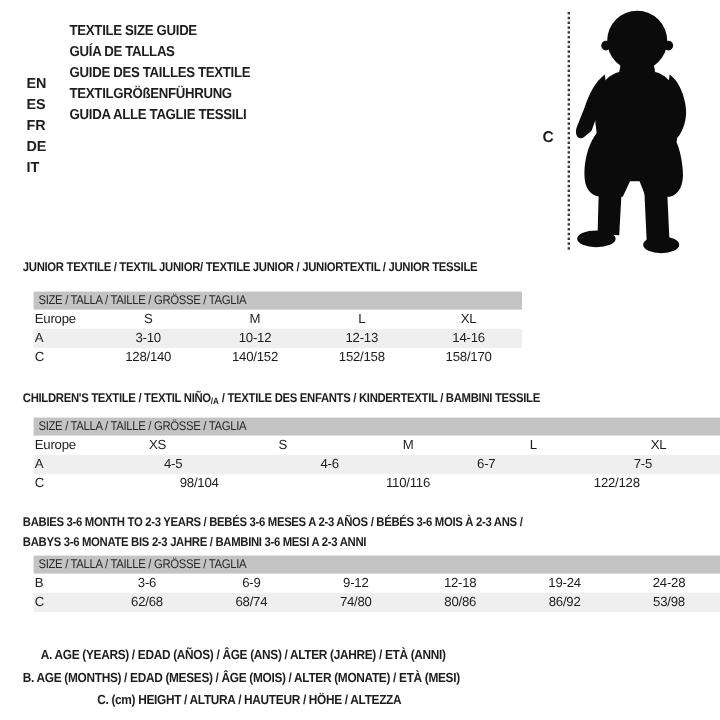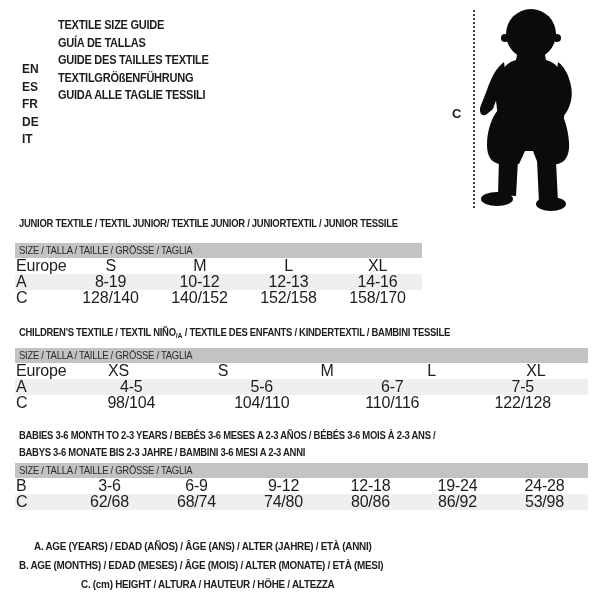"SIZE / TALLA / TAILLE" .tbl { left: 15px -> 28px }
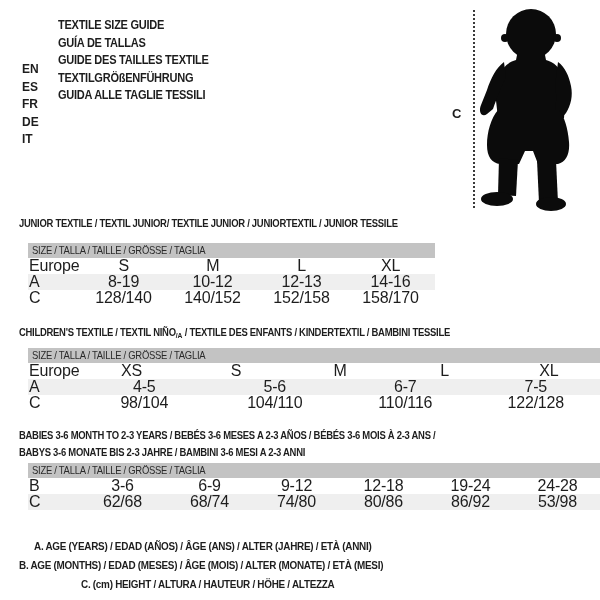"Europe" .trow { font-size: 16px -> 11px }
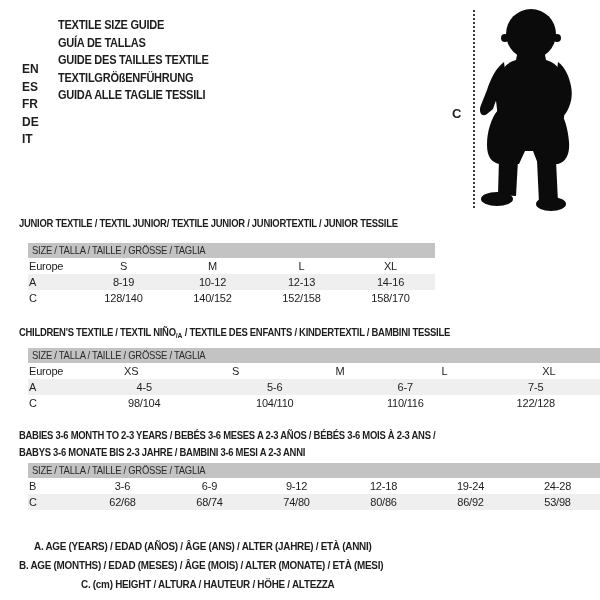"8-19" span.cell { text: 8-19 -> 3-10 }
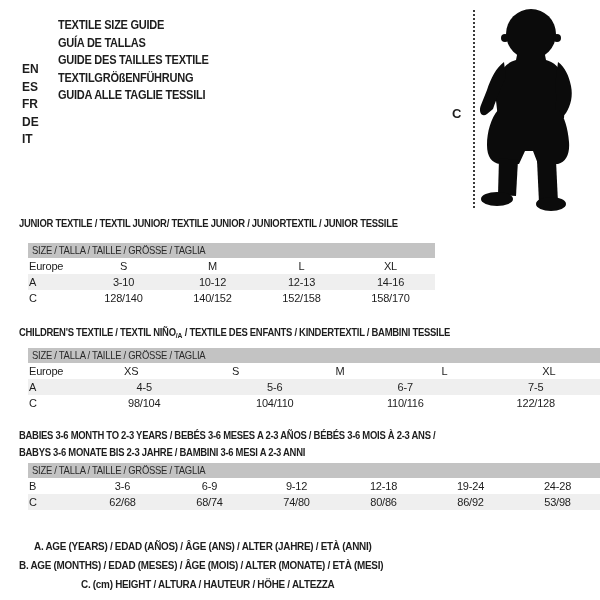"5-6" span.cell { text: 5-6 -> 4-6 }
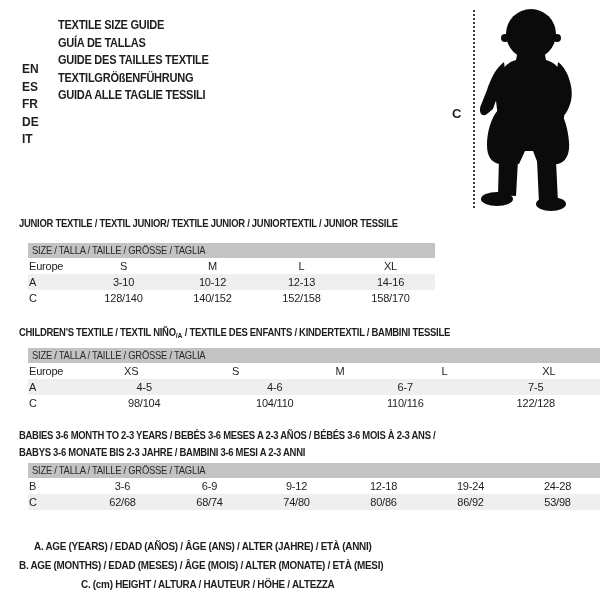"104/110" span.cell { html: <span>104/110</span> -> none }
